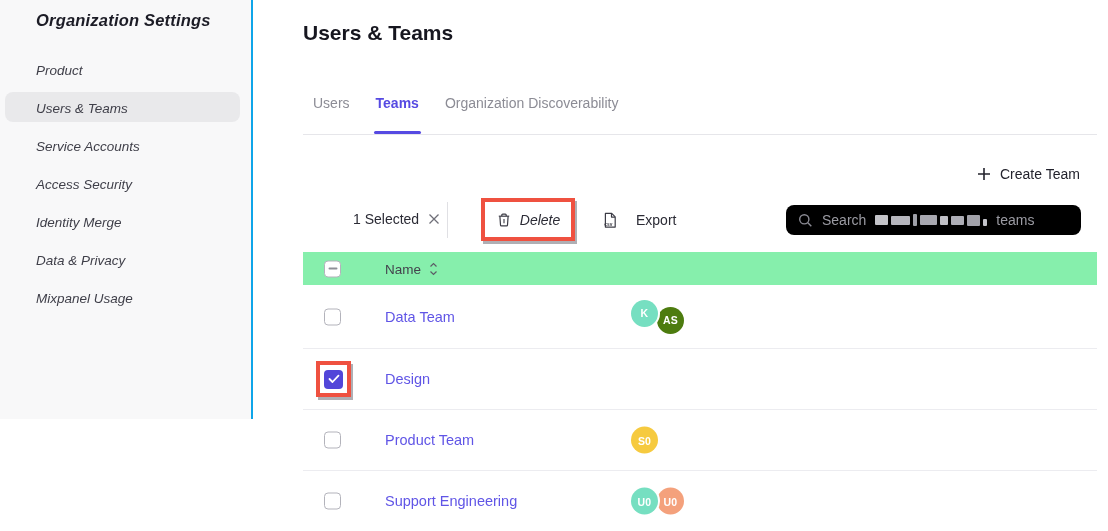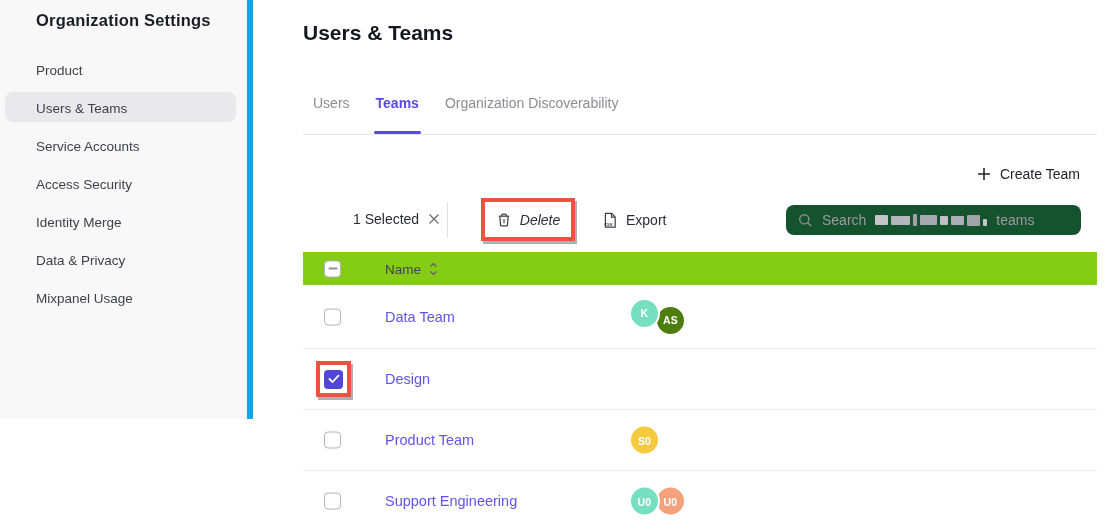"Organization Settings" .sidebar { border-right: 6px solid #0ea5e9 -> 2px solid #0ea5e9; font-style: none -> italic }
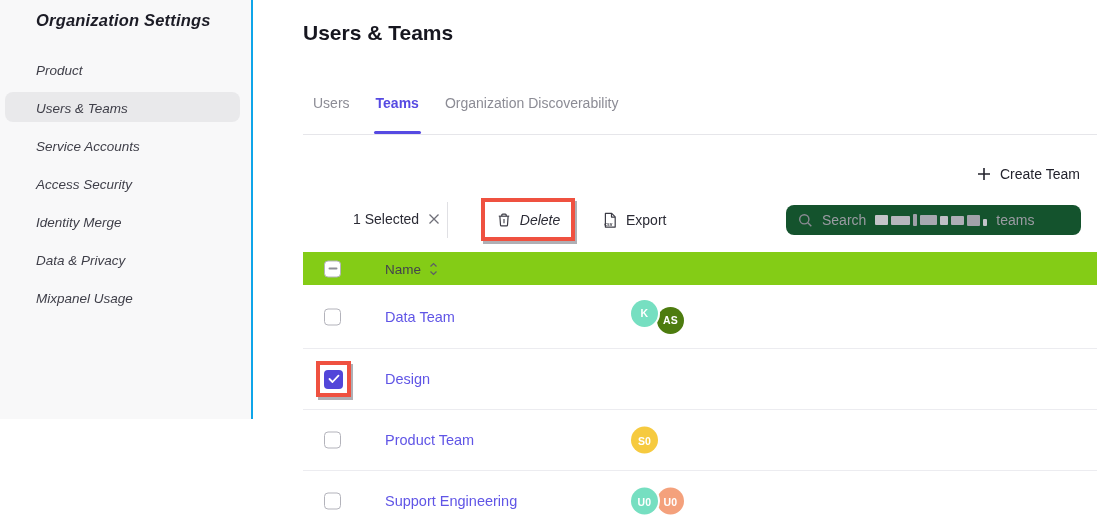"Export" .export-btn { gap: 7px -> 17px }
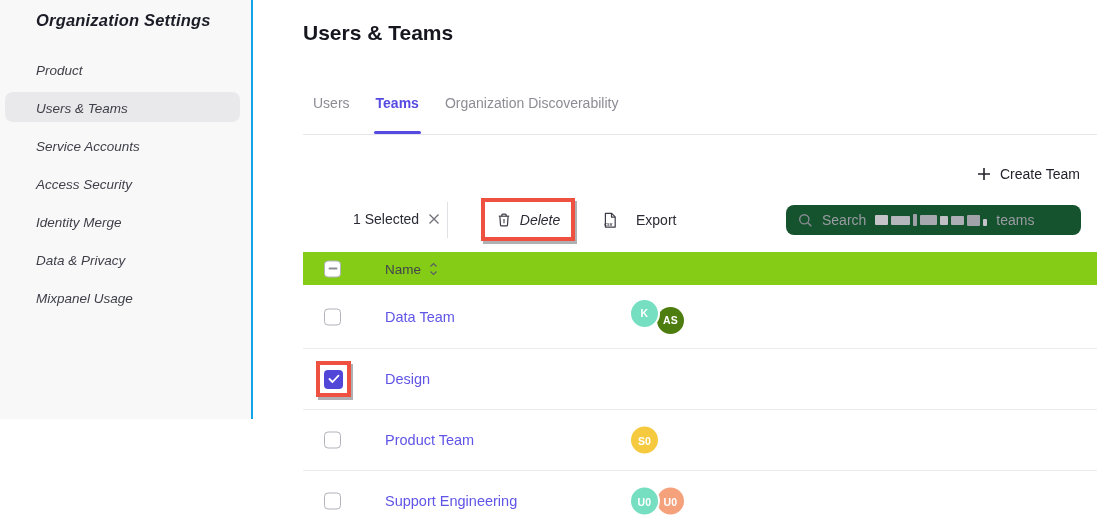"Search" .search { background: #14532d -> #000000 }
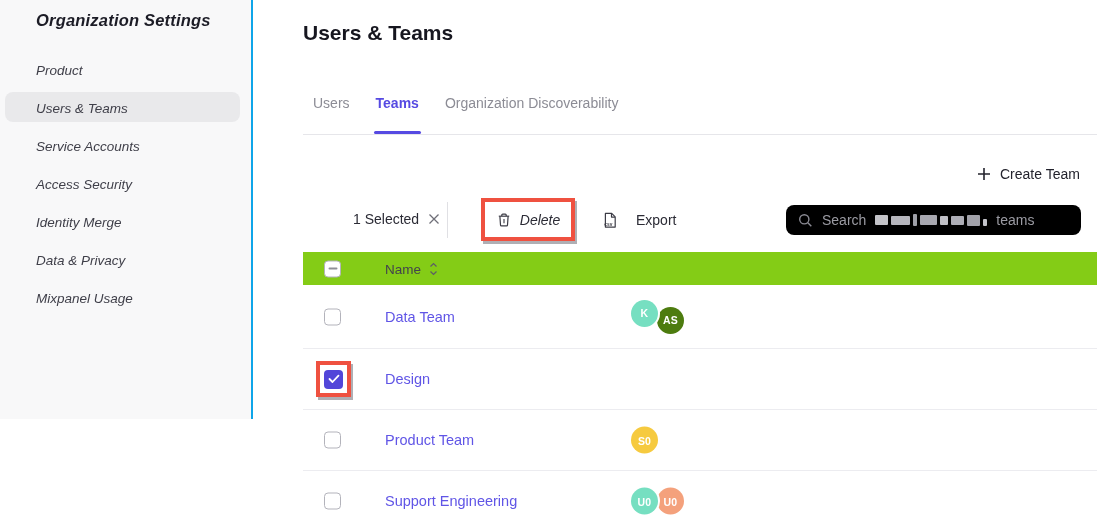"Name" .table-header { background: #84cc16 -> #86efac }
